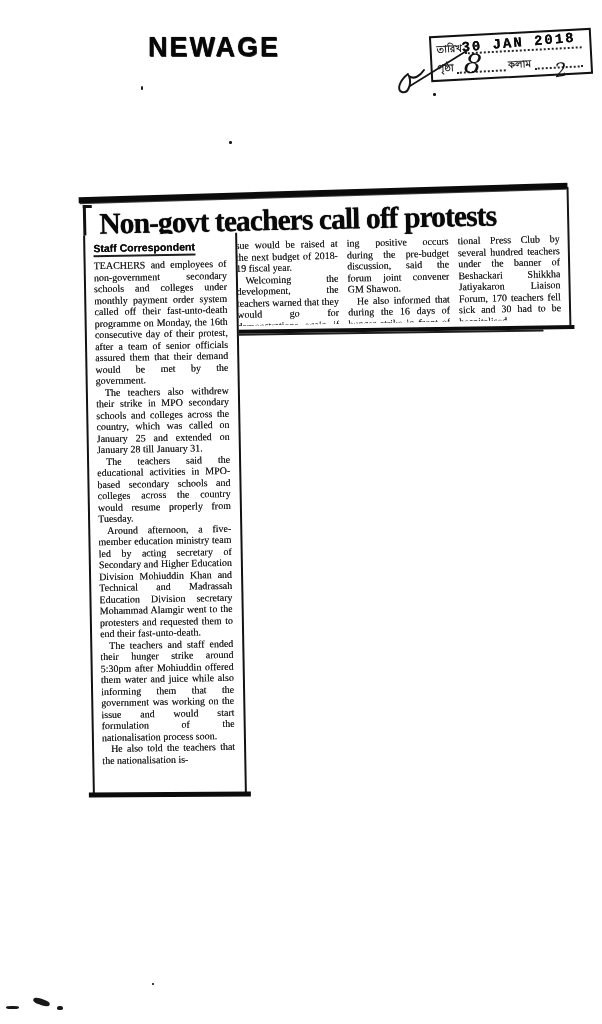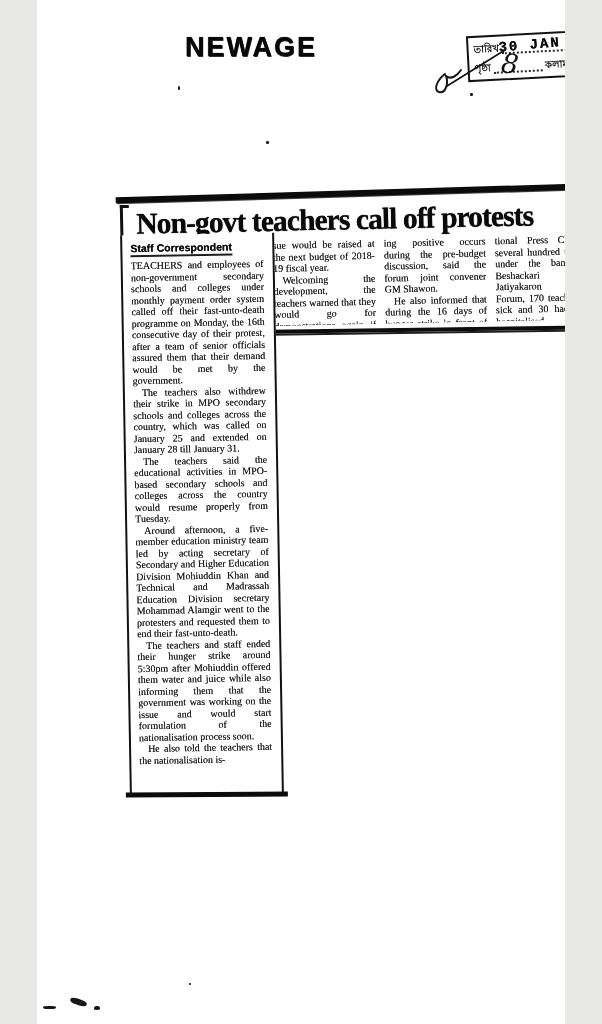"NEWAGE" .page { padding-left: 12px -> none; width: 516px -> 602px }
